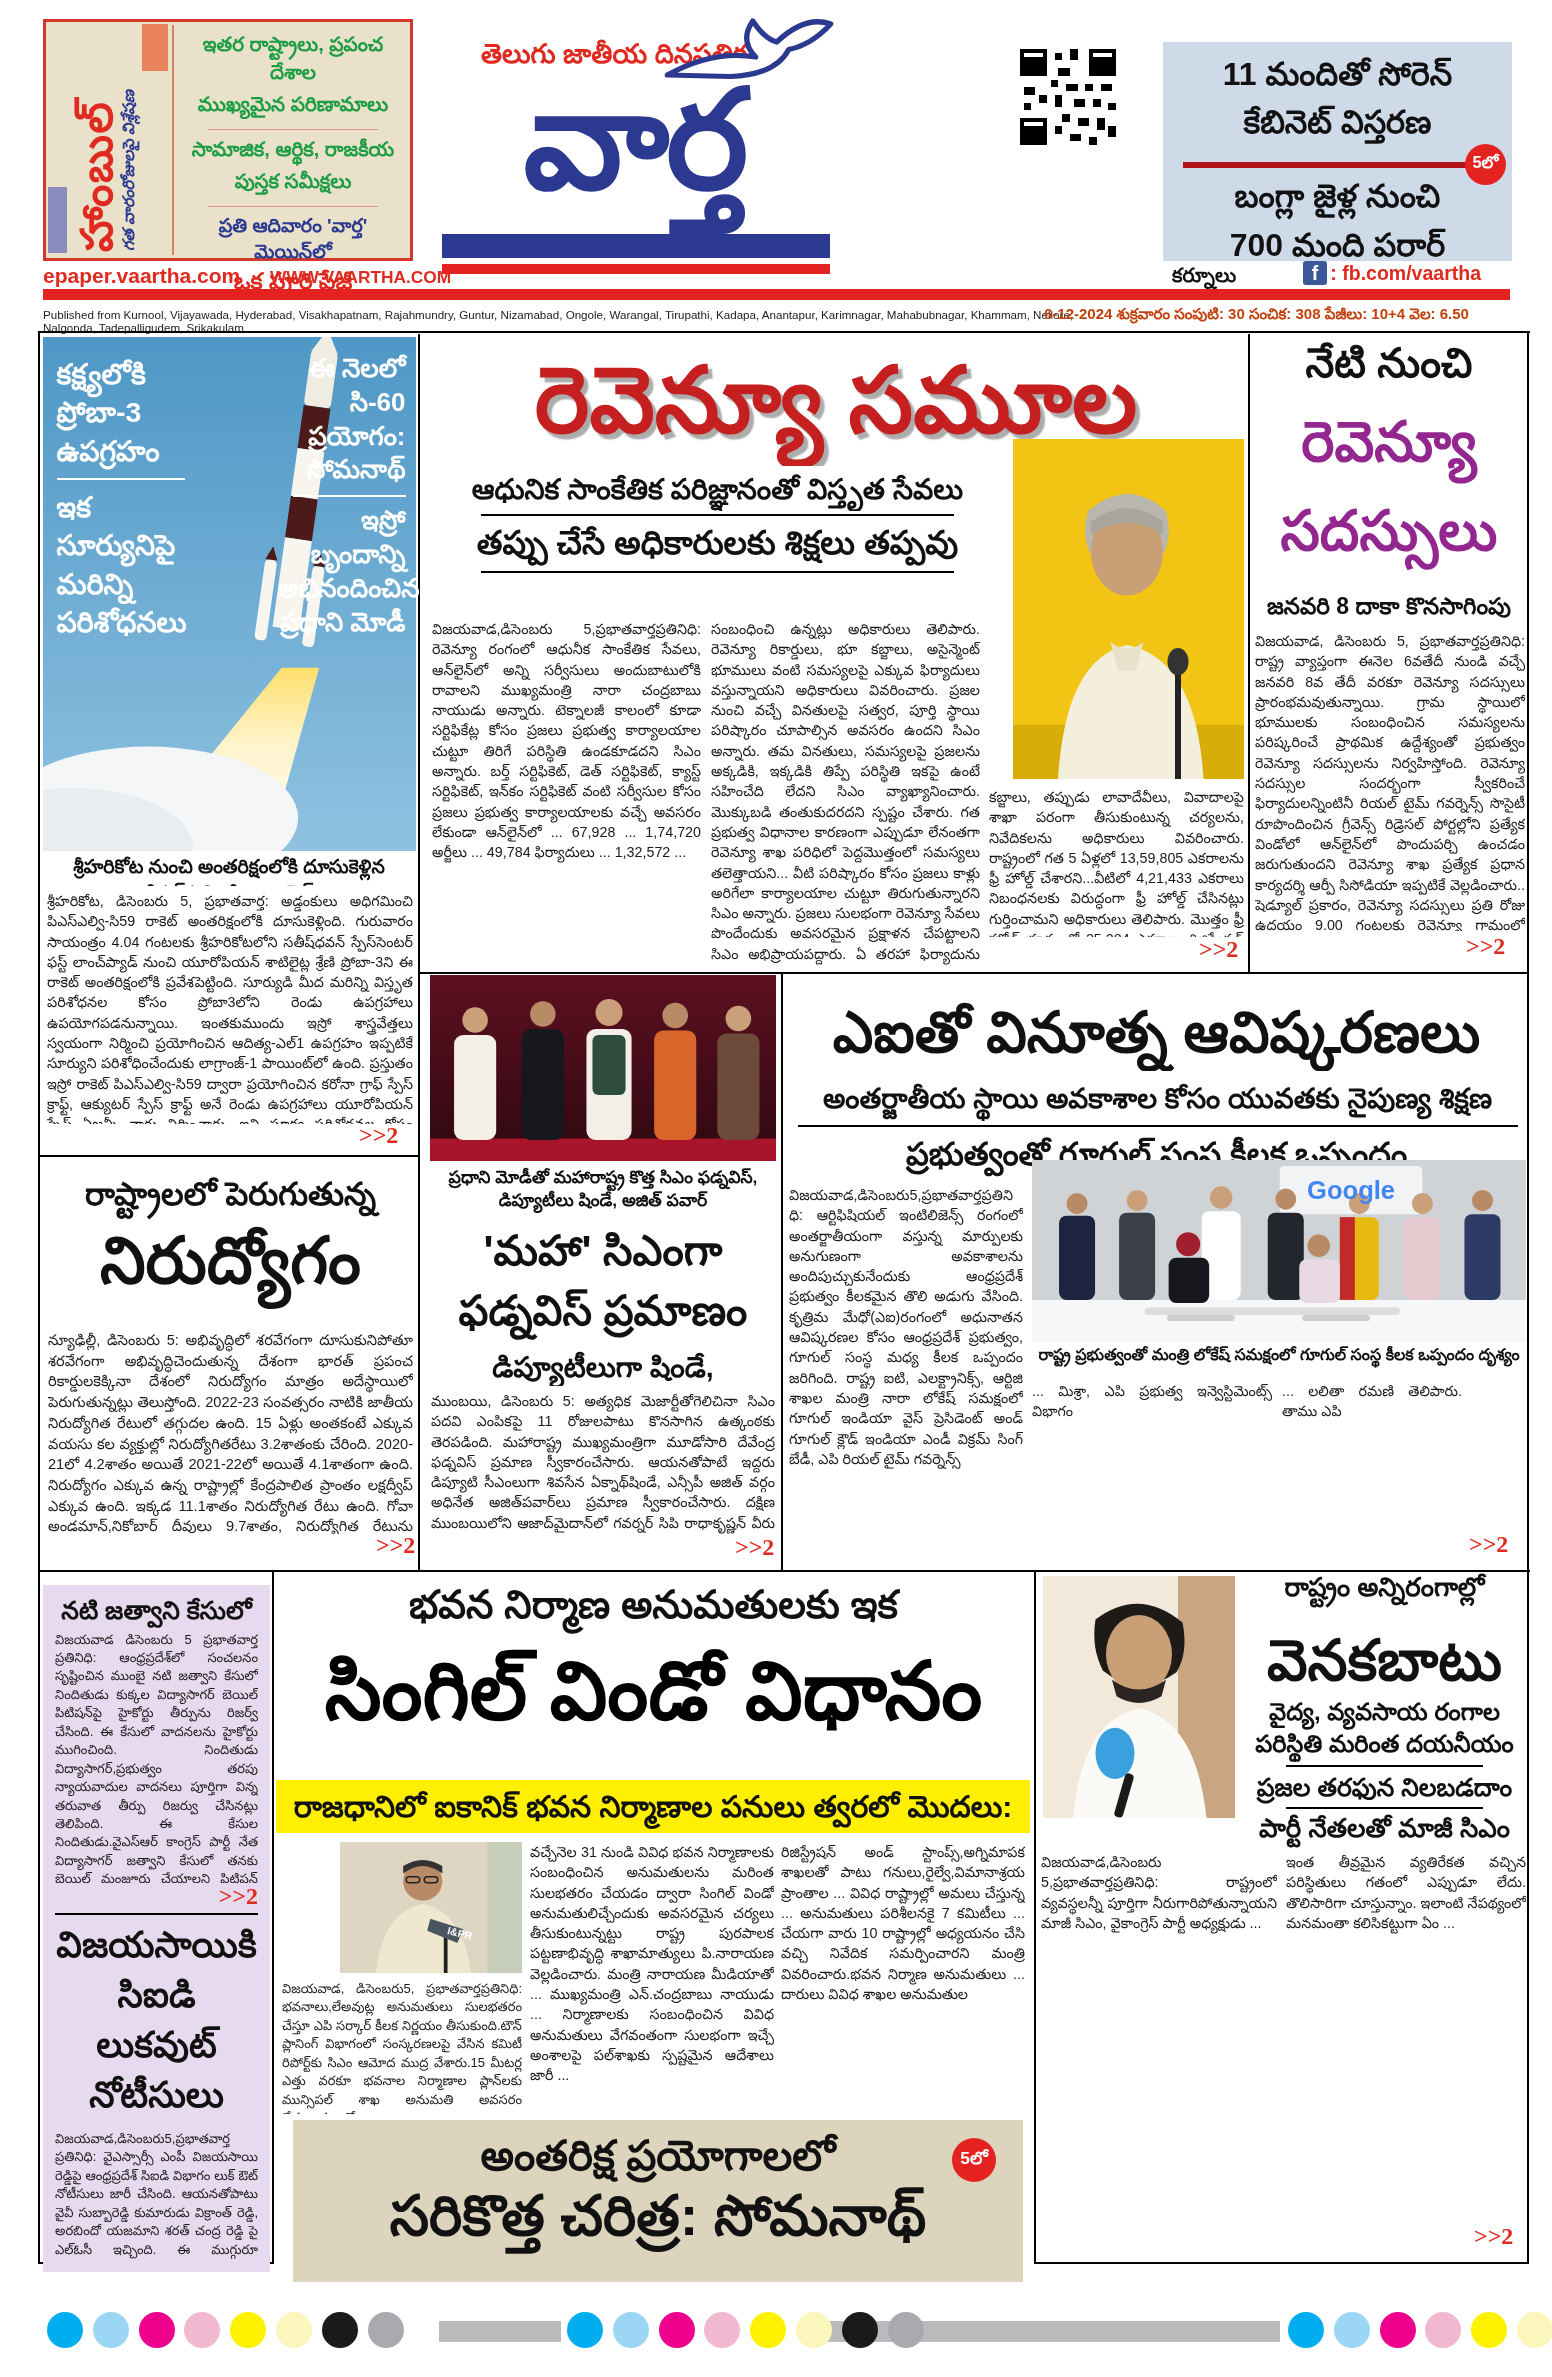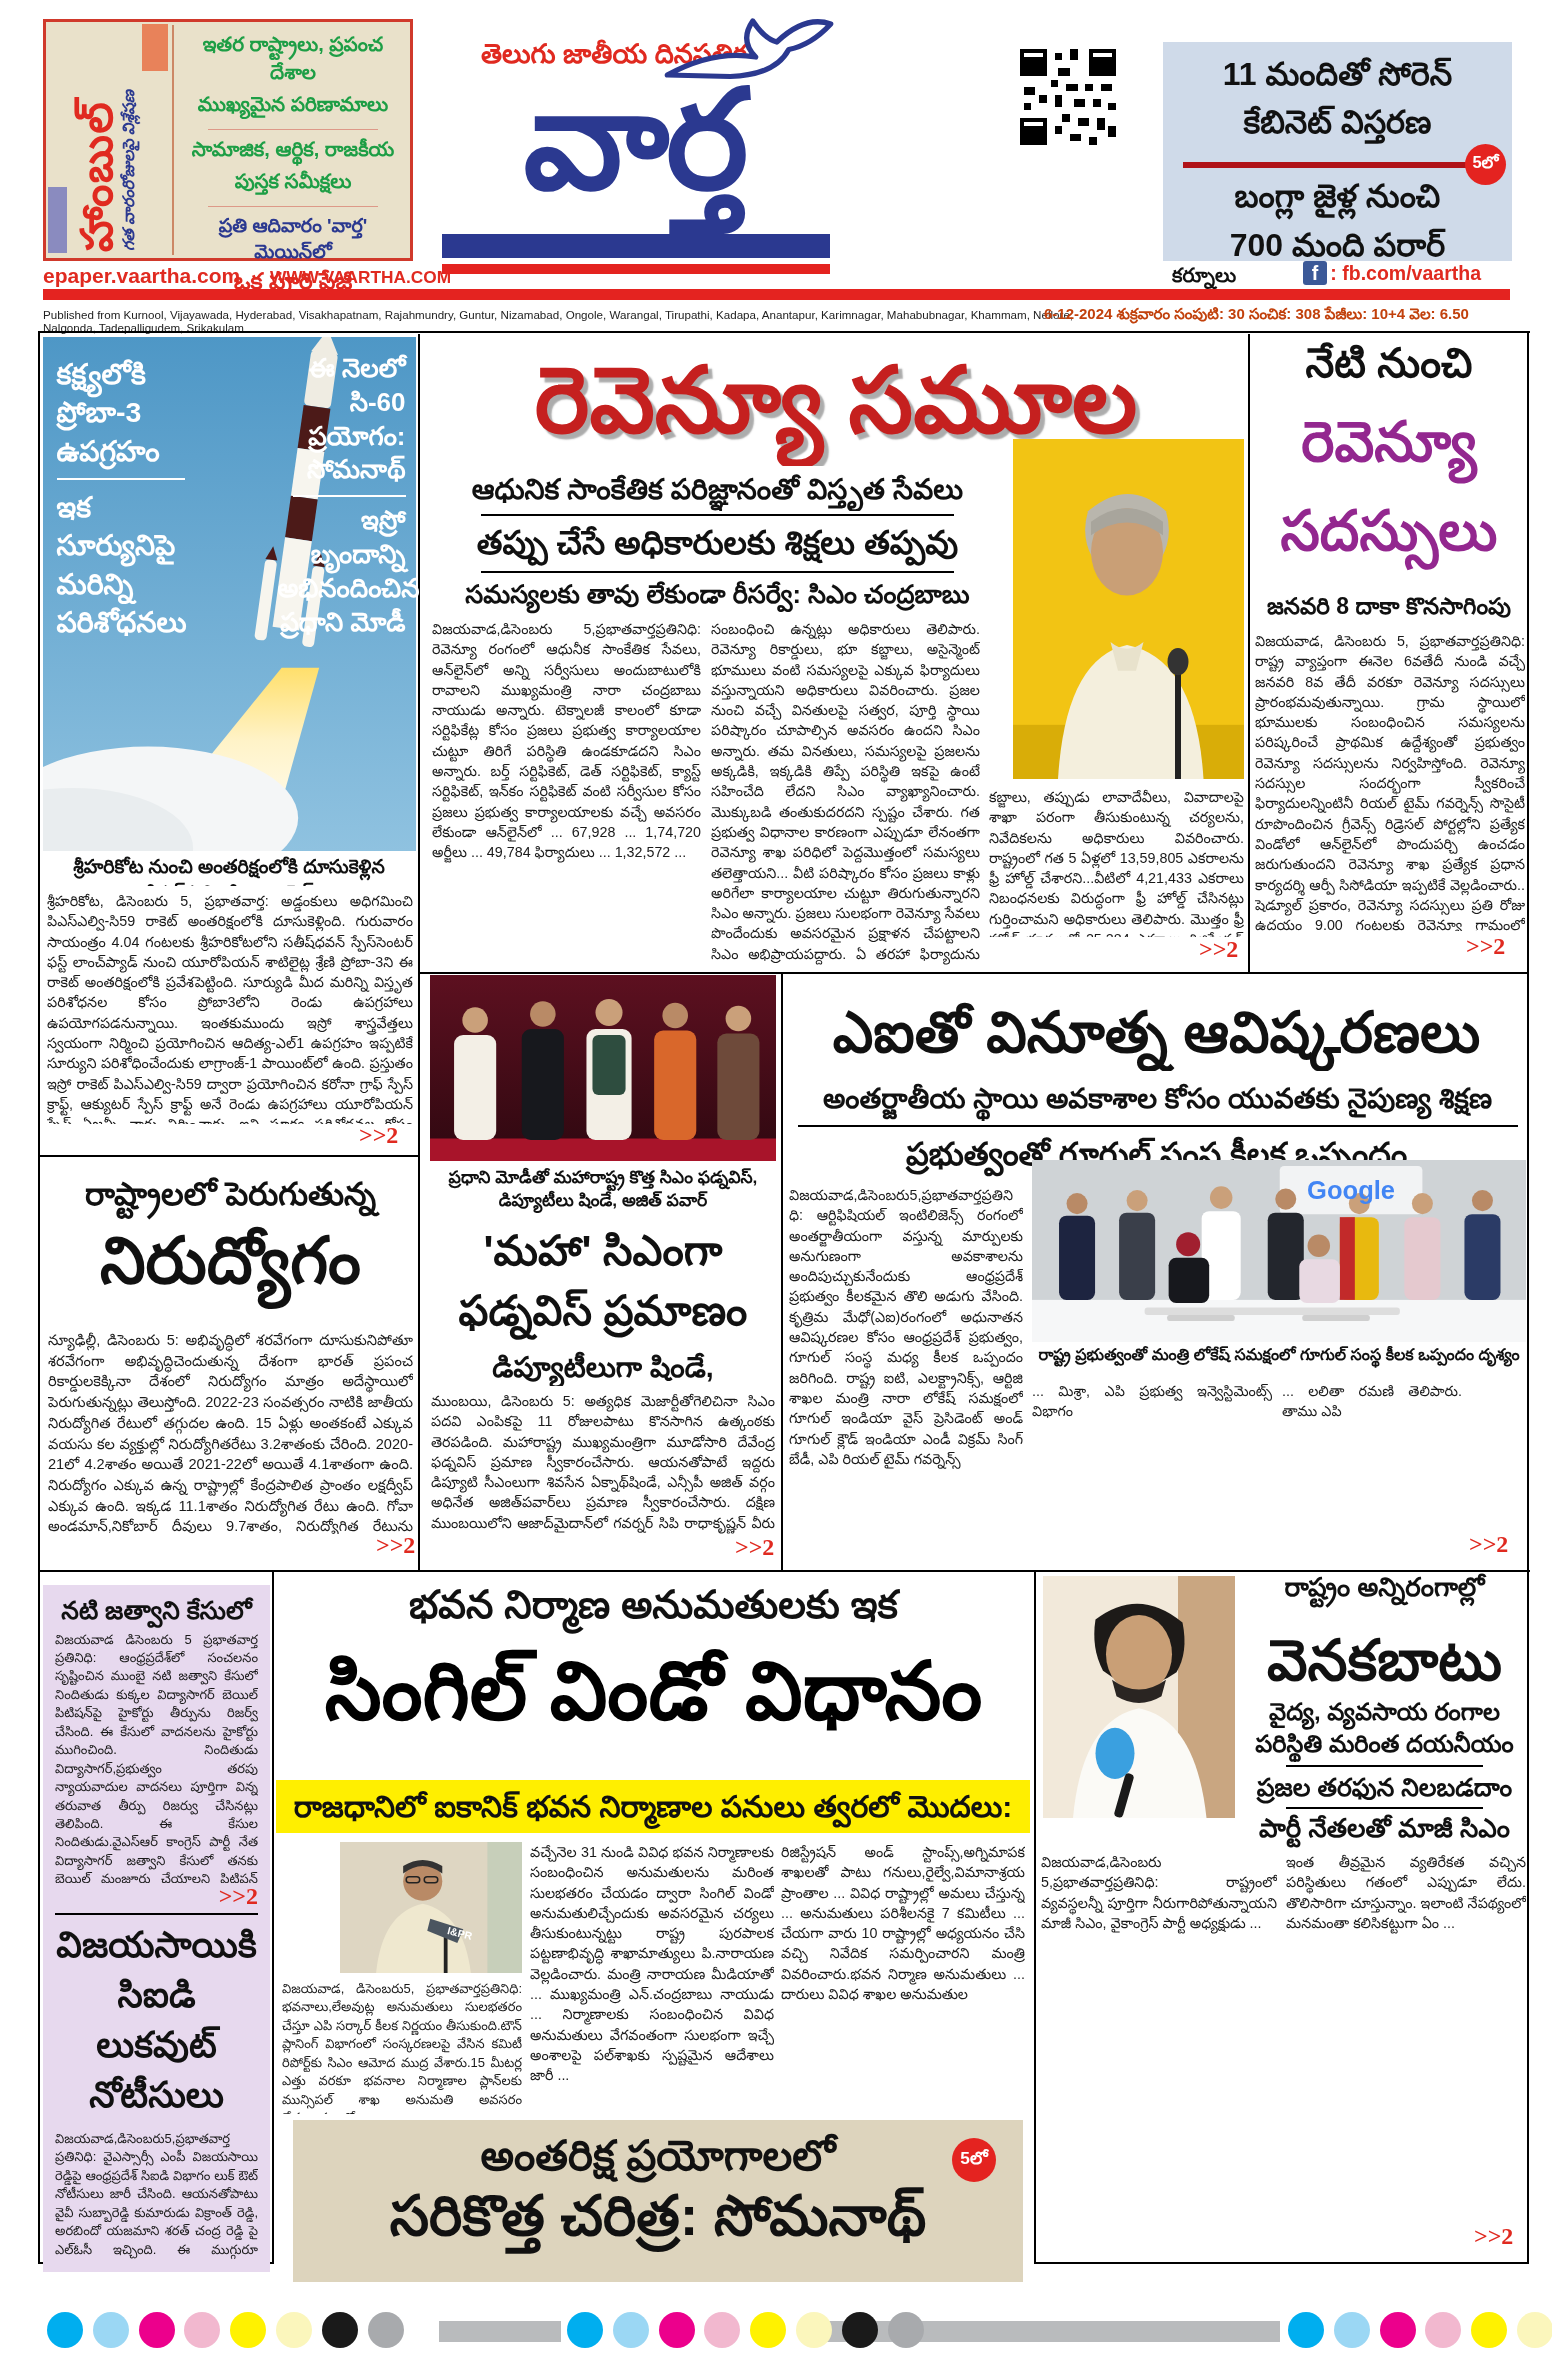"సమస్యలకు తావు లేకుండా రీసర్వే: సిఎం" div.abs { html: <div>సమస్యలకు తావు లేకుండా రీసర్వే: సిఎం చంద్రబాబు</div> -> none }
